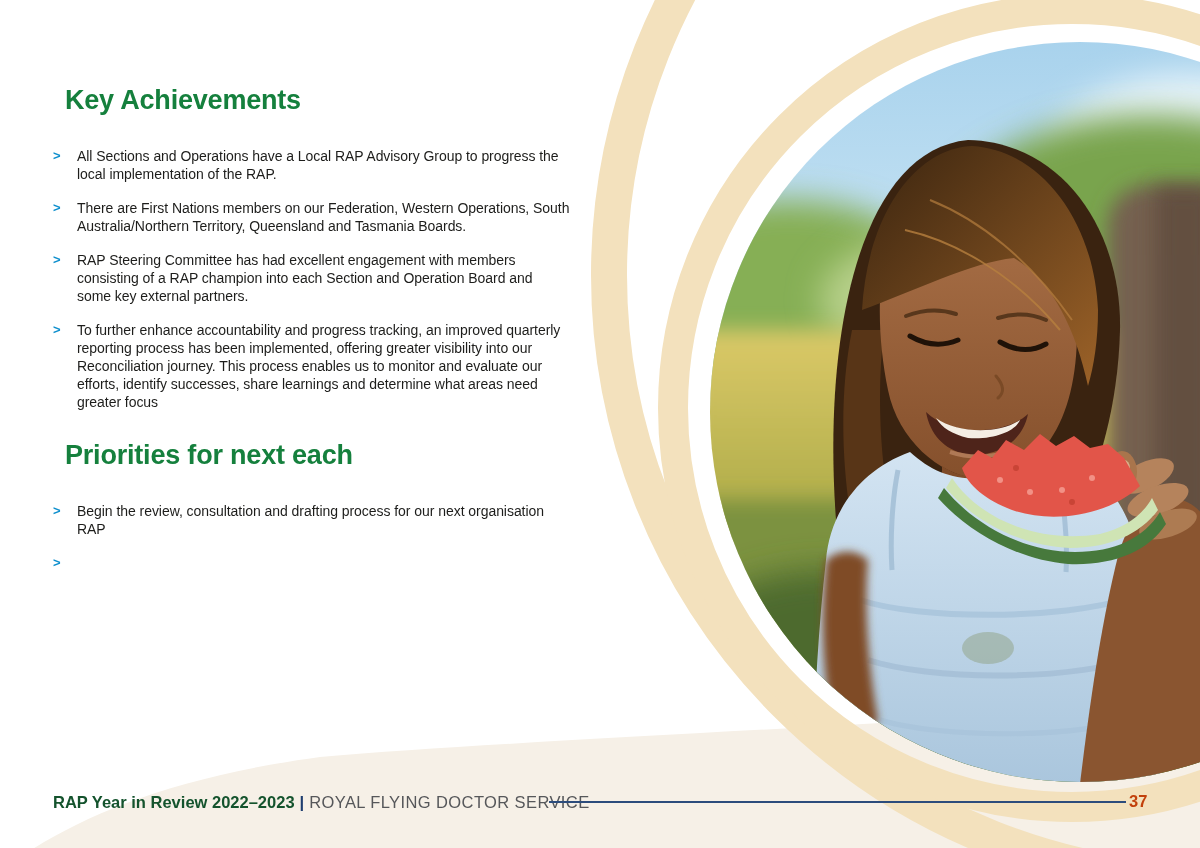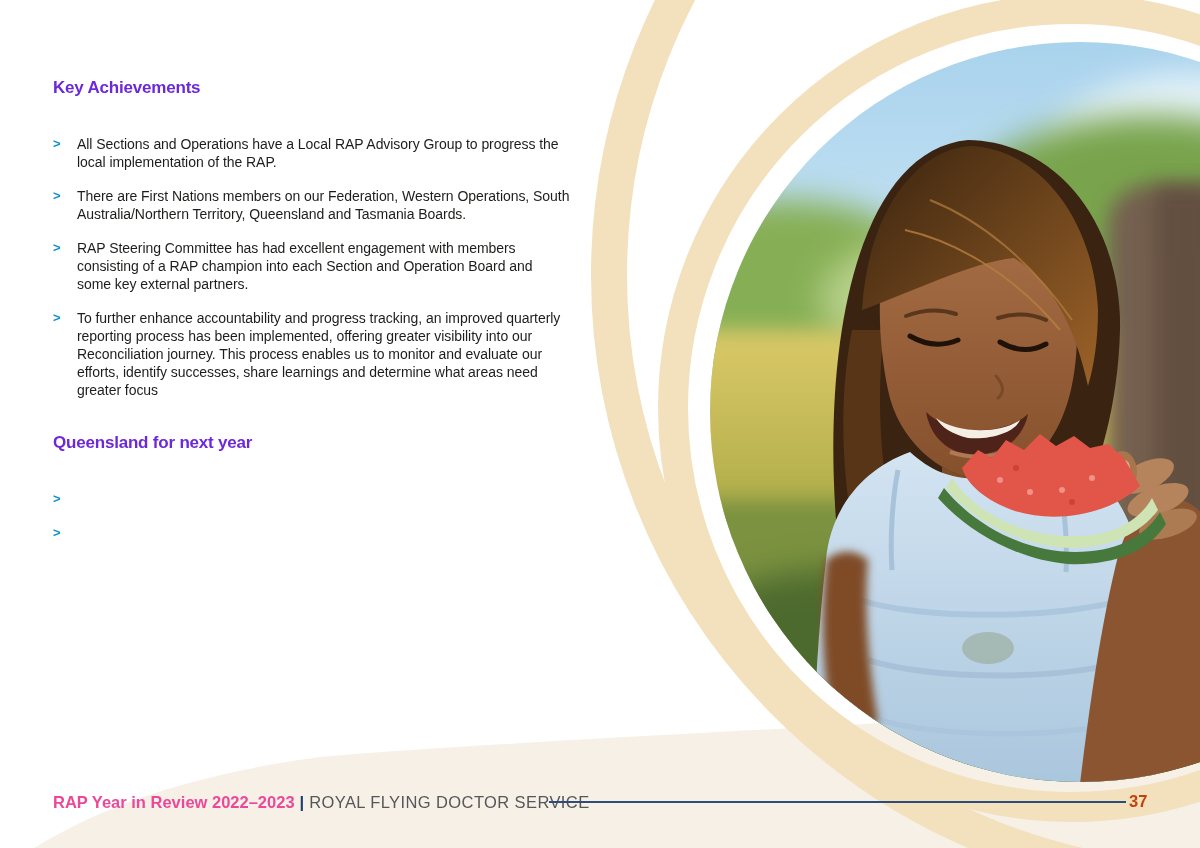"Key Achievements" .sec-heading { color: #6d28d9 -> #15803d; font-size: 17px -> 27px; margin: 0 -> 12px }
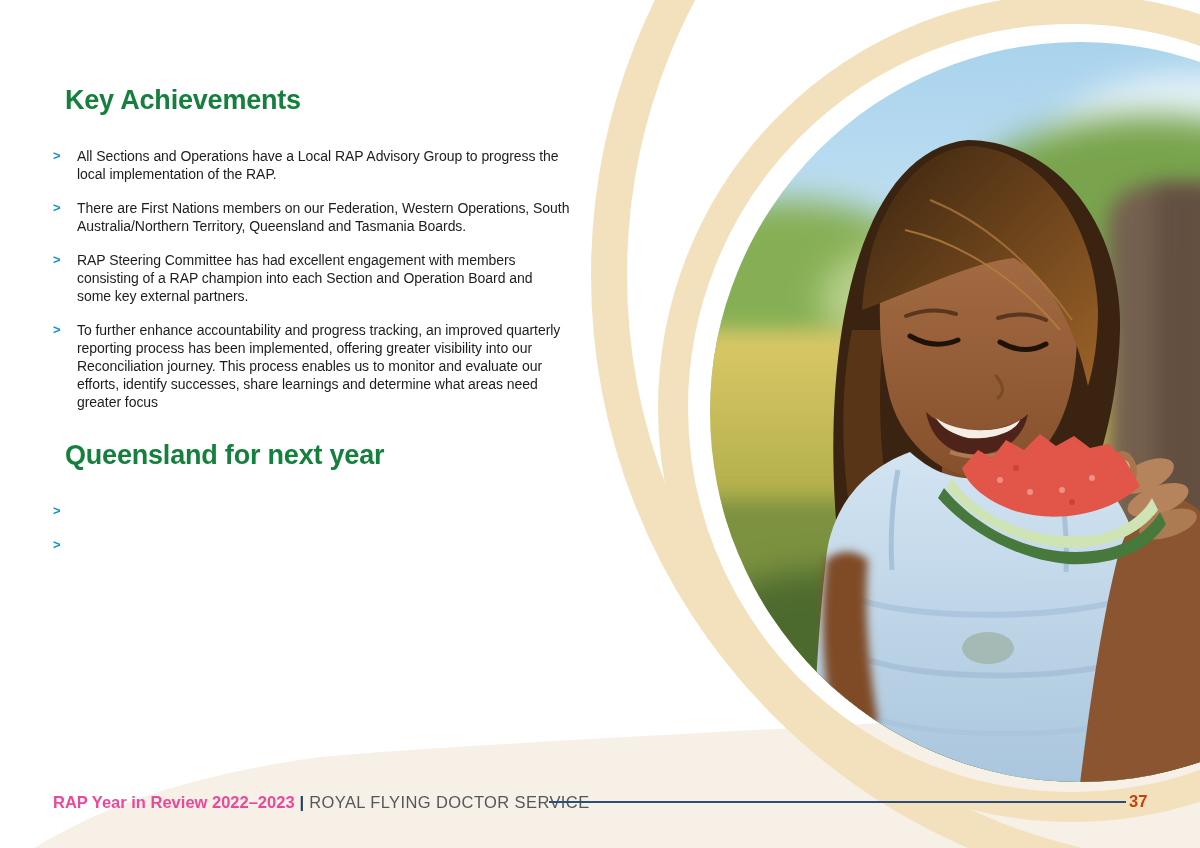"Queensland for next year" h1.sec-heading { text: Queensland for next year -> Priorities for next each }
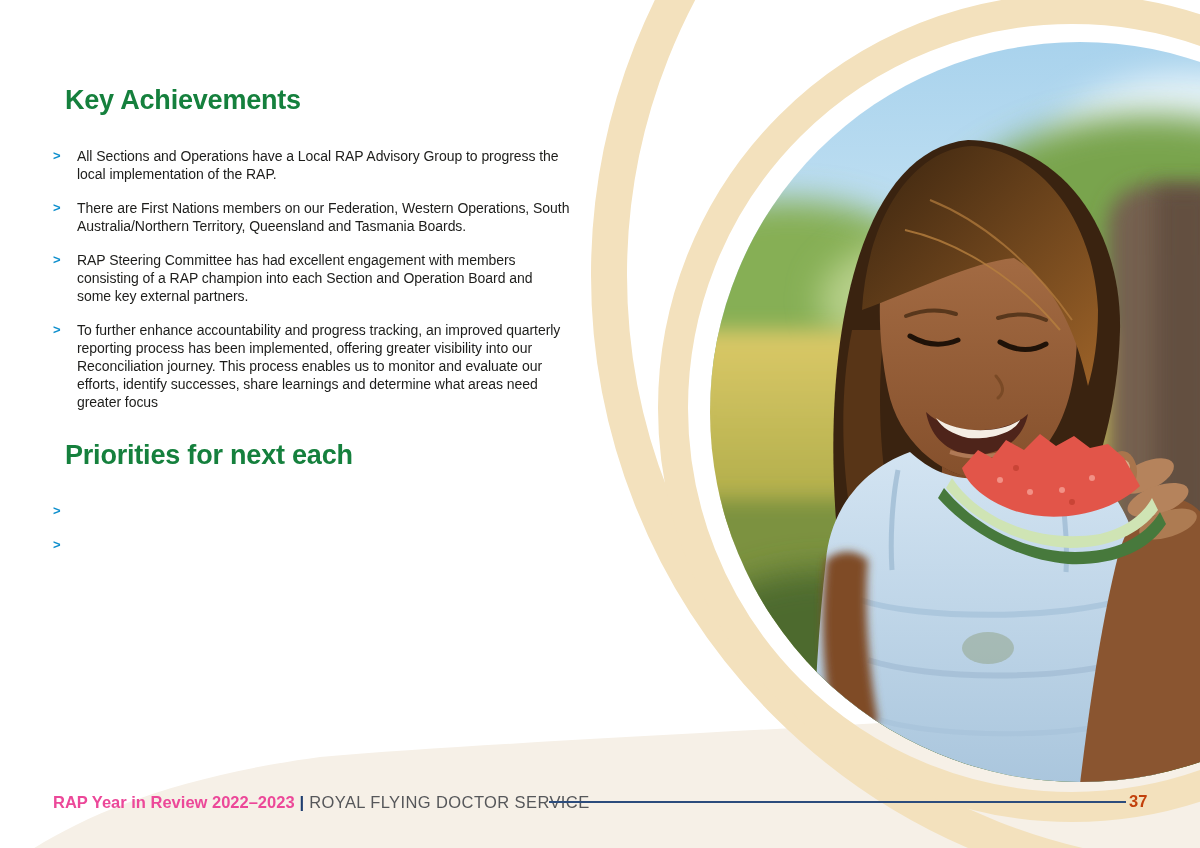"Begin the review, consultation and" span.btxt { html: none -> <span>Begin the review, consultation and drafting process for our next organisation RAP</span> }
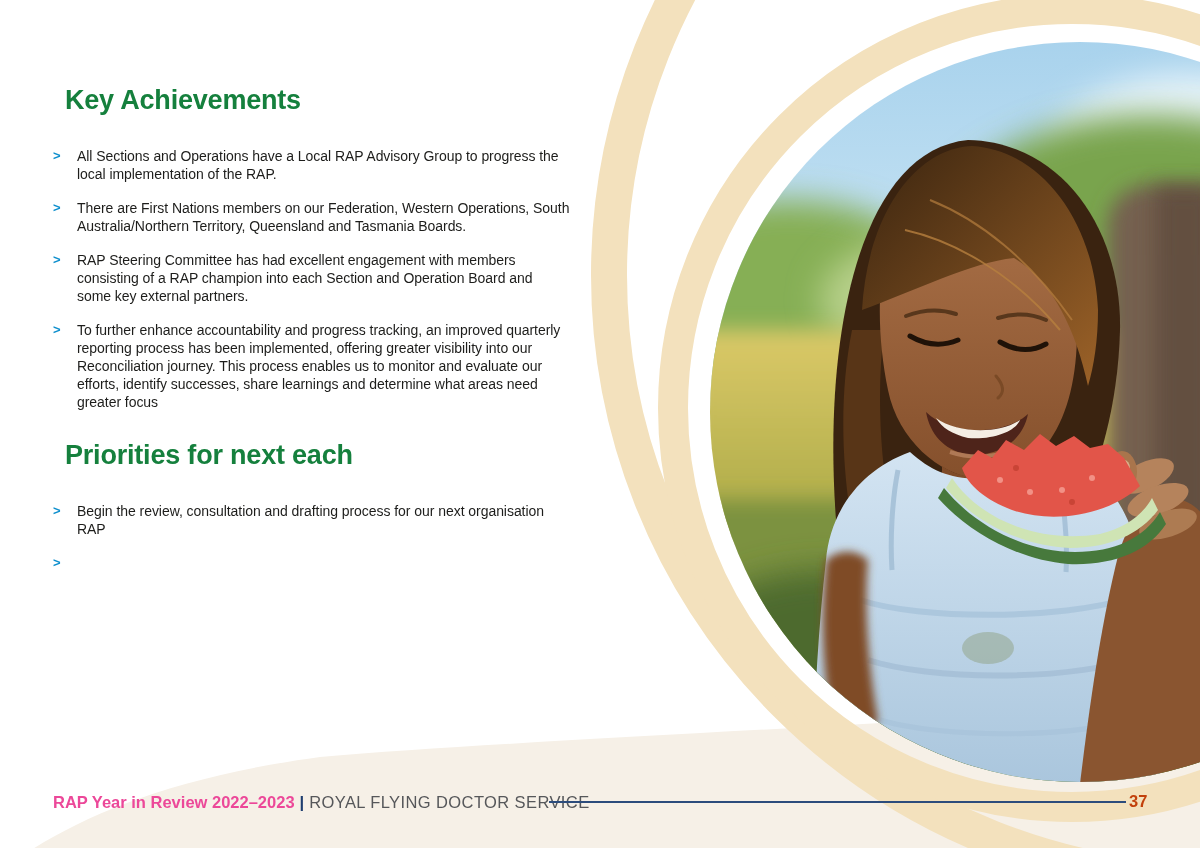"RAP Year in Review 2022–2023" .f-bold { color: #ec4899 -> #14532d }
